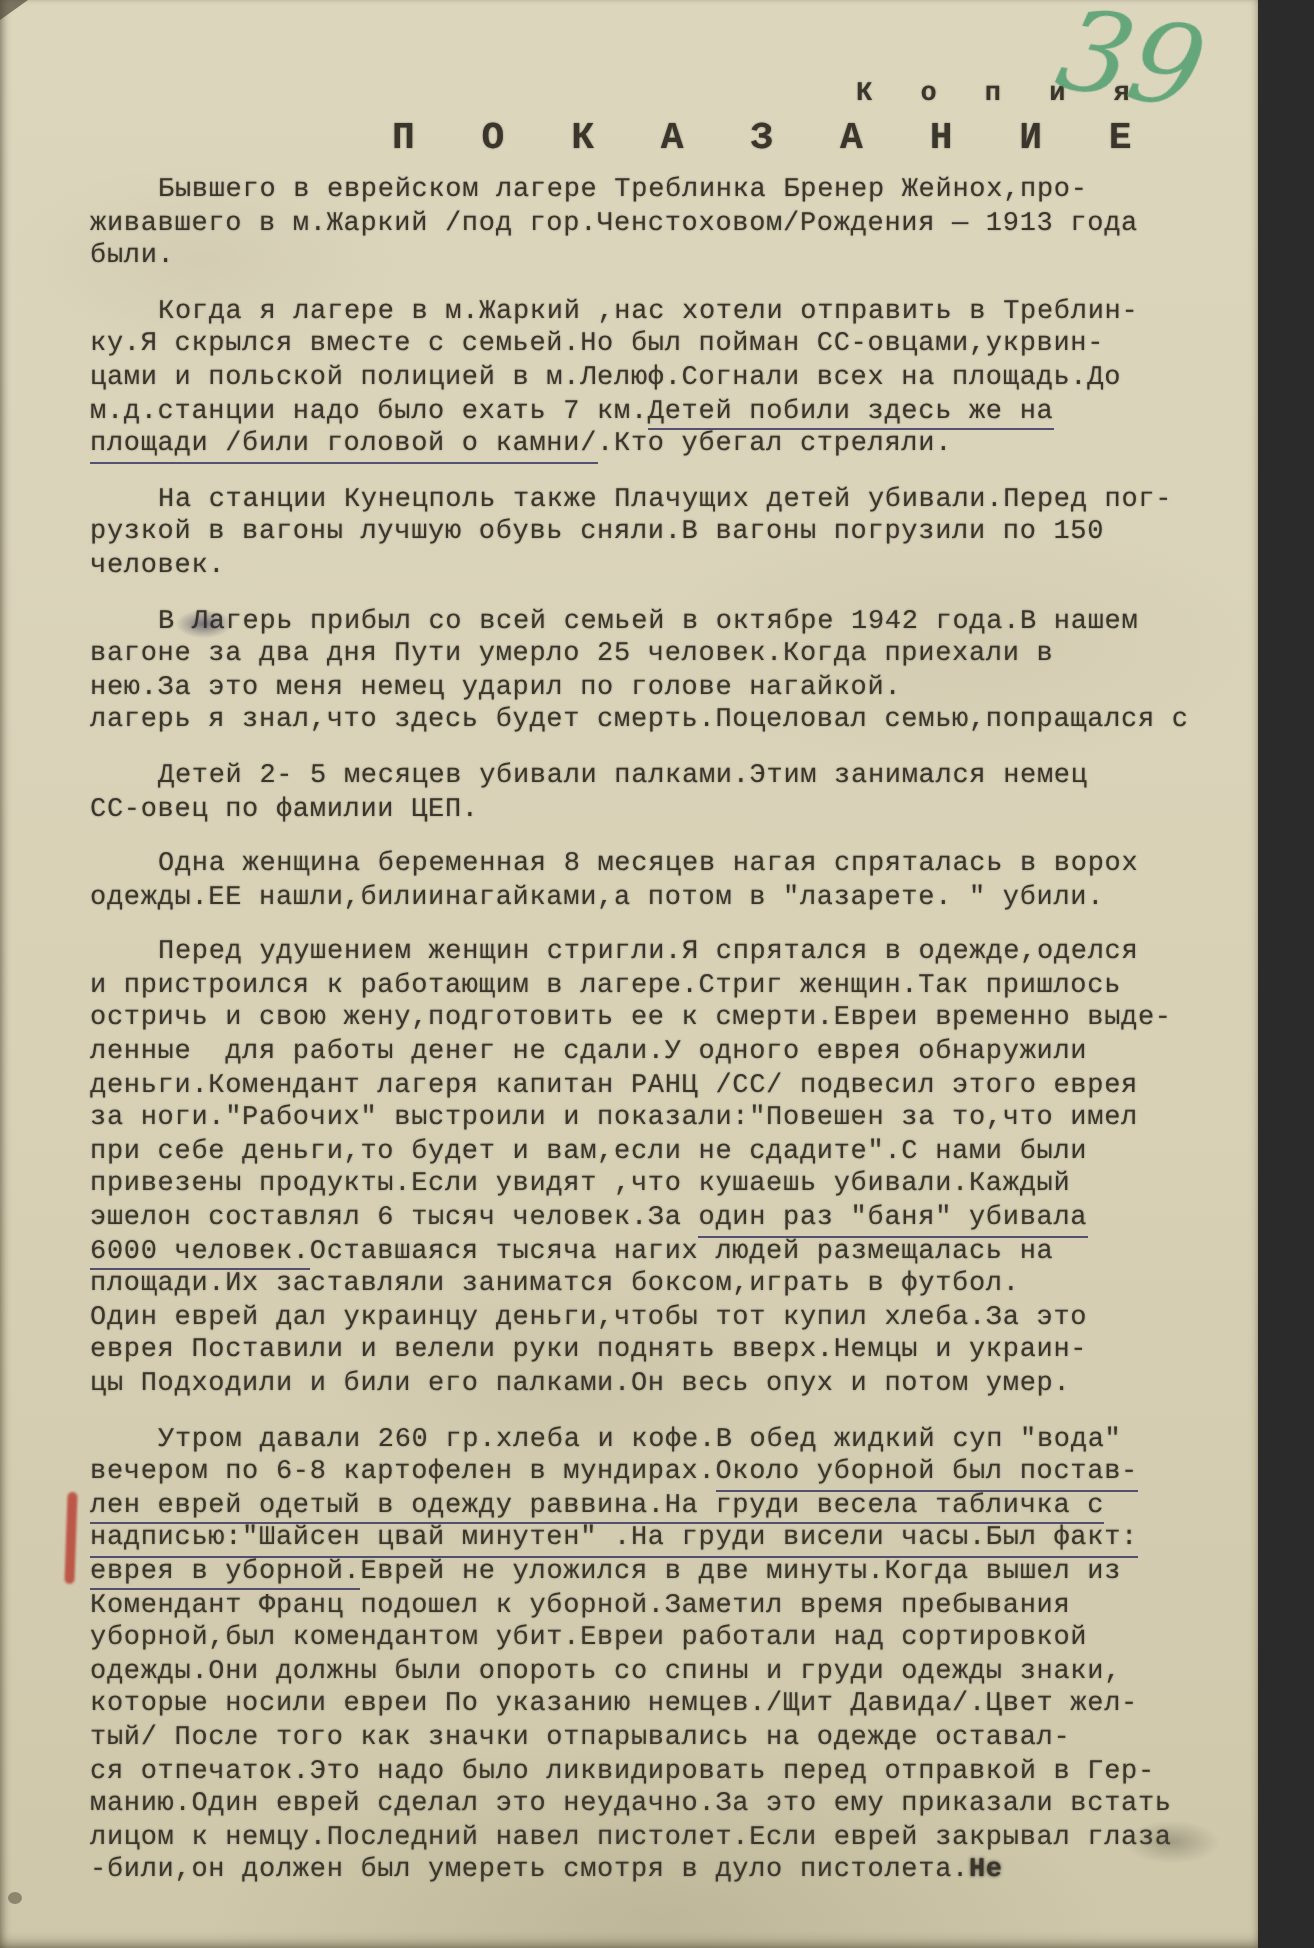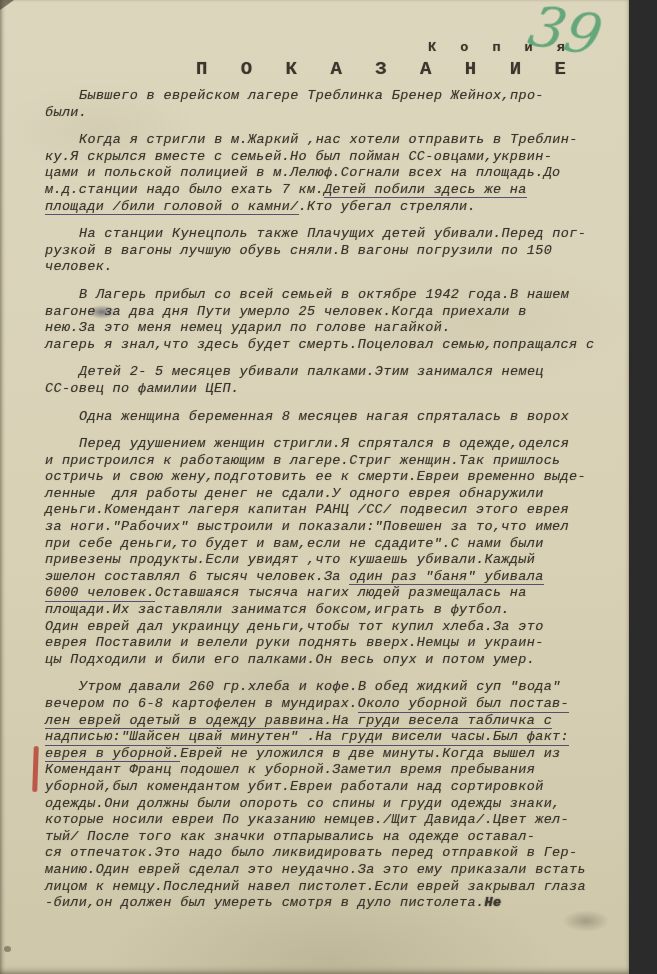"Бывшего в еврейском лагере Треблинка" .doc-body { font-style: italic -> none }
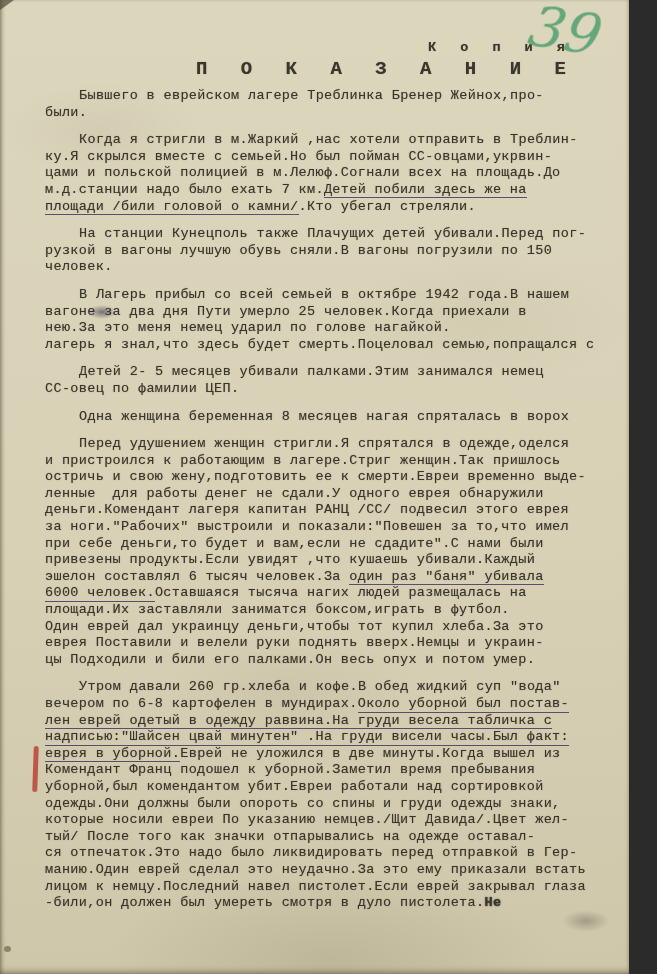"живавшего в м.Жаркий /под" div.line { html: none -> <div><span>живавшего в м.Жаркий /под гор.Ченстоховом/Рождения — 1913 года</span></div> }
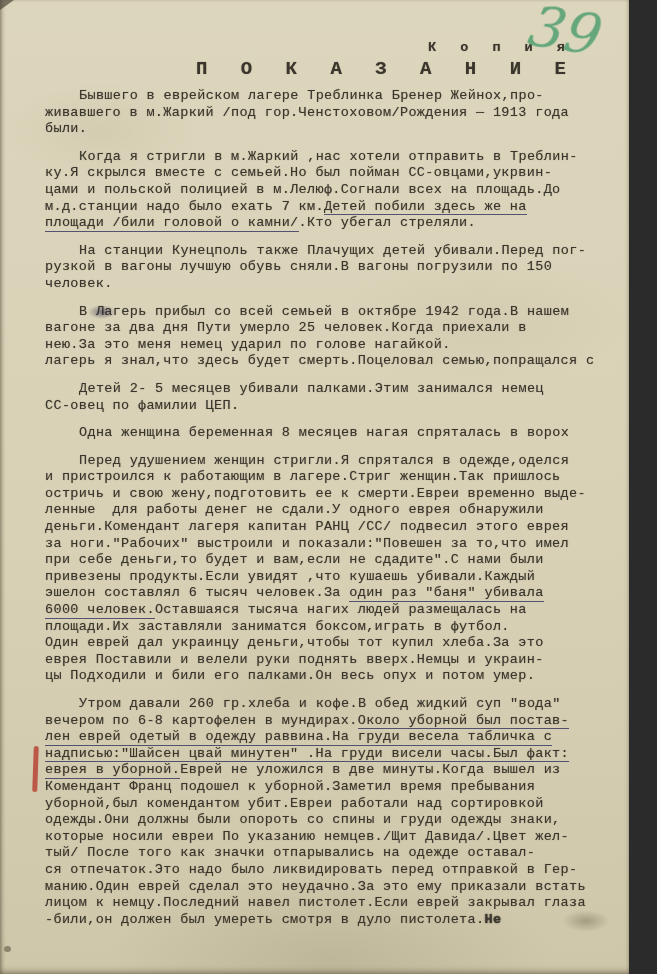"Когда я стригли в м.Жаркий" span { text: стригли -> лагере }
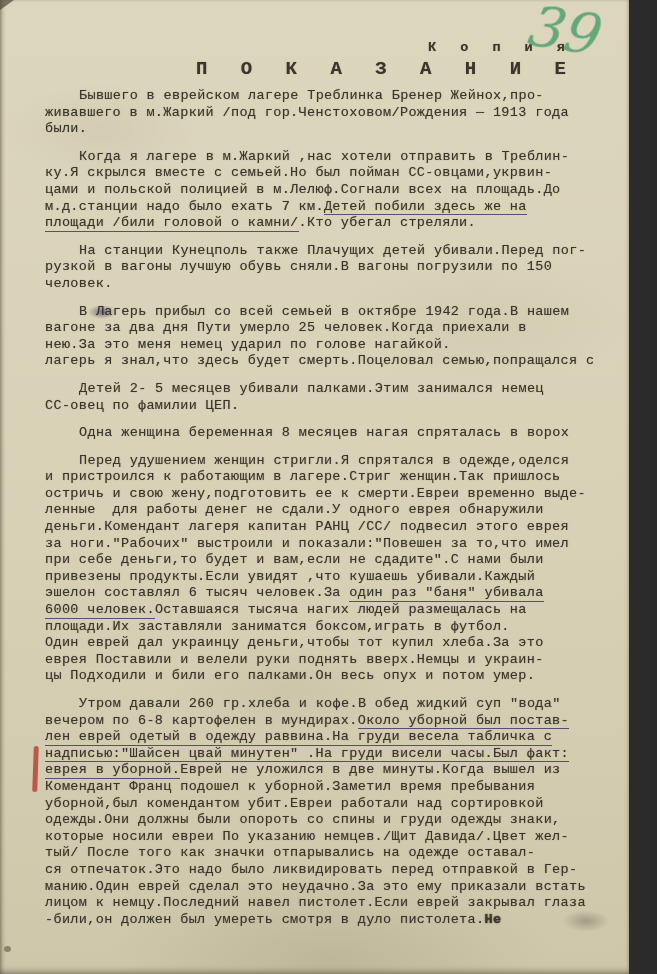"одежды.ЕЕ нашли,билиинагайками,а потом в" div.line { html: none -> <div><span>одежды.ЕЕ нашли,билиинагайками,а потом в "лазарете. " убили.</span></div> }
